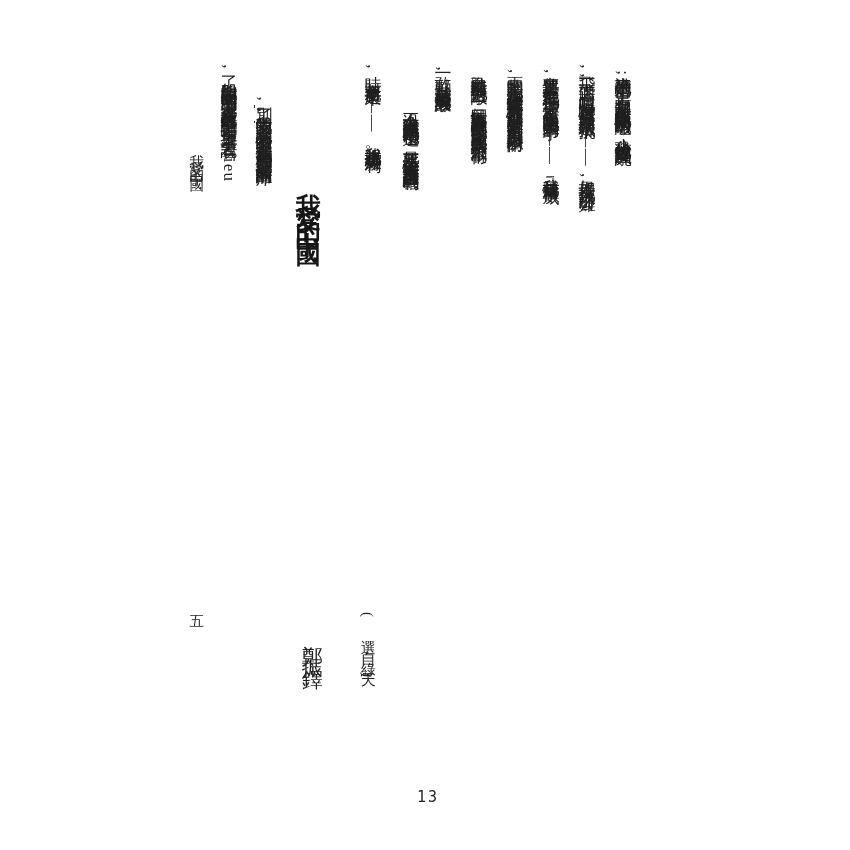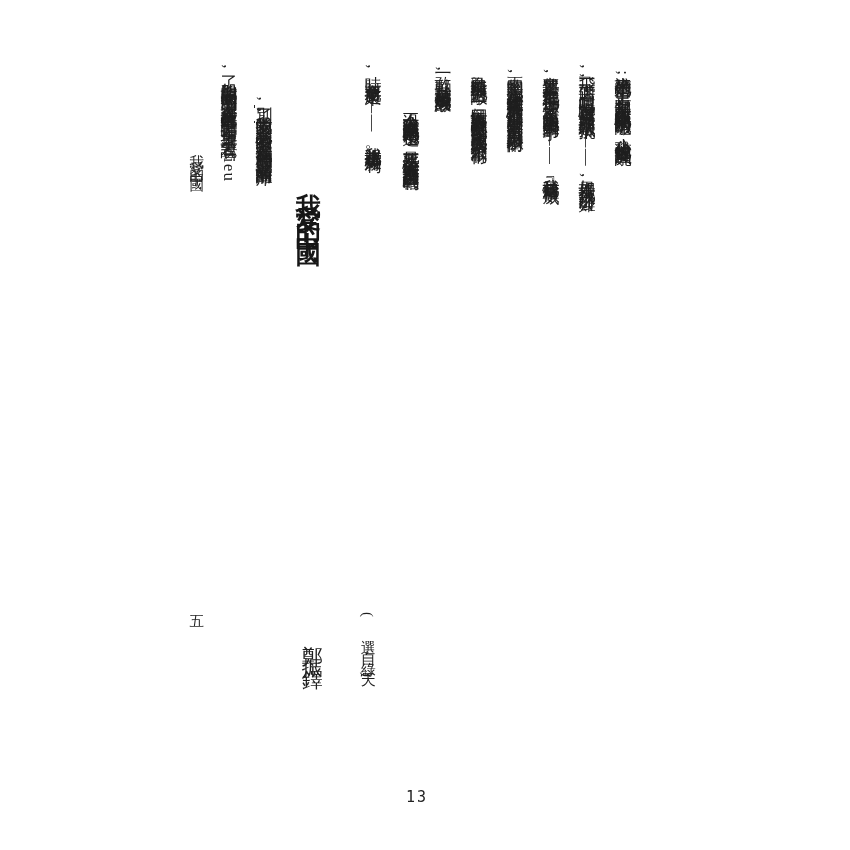"13" .page-number { left: 387px -> 398px }
